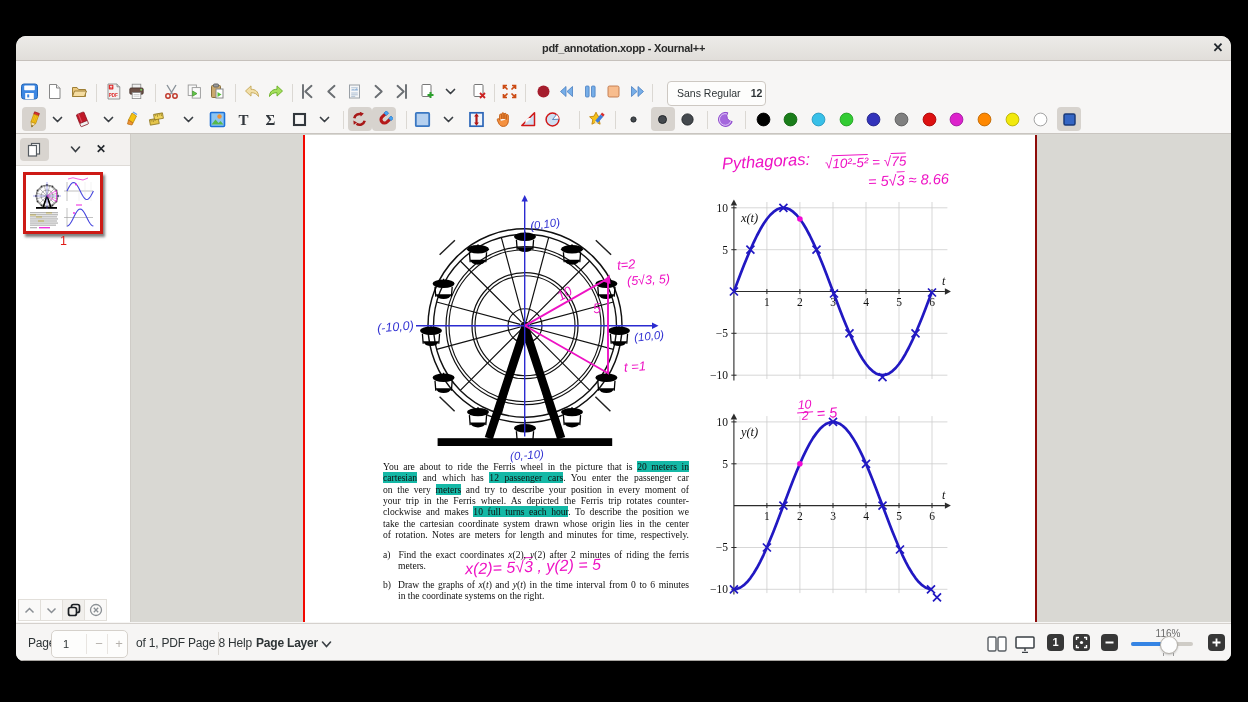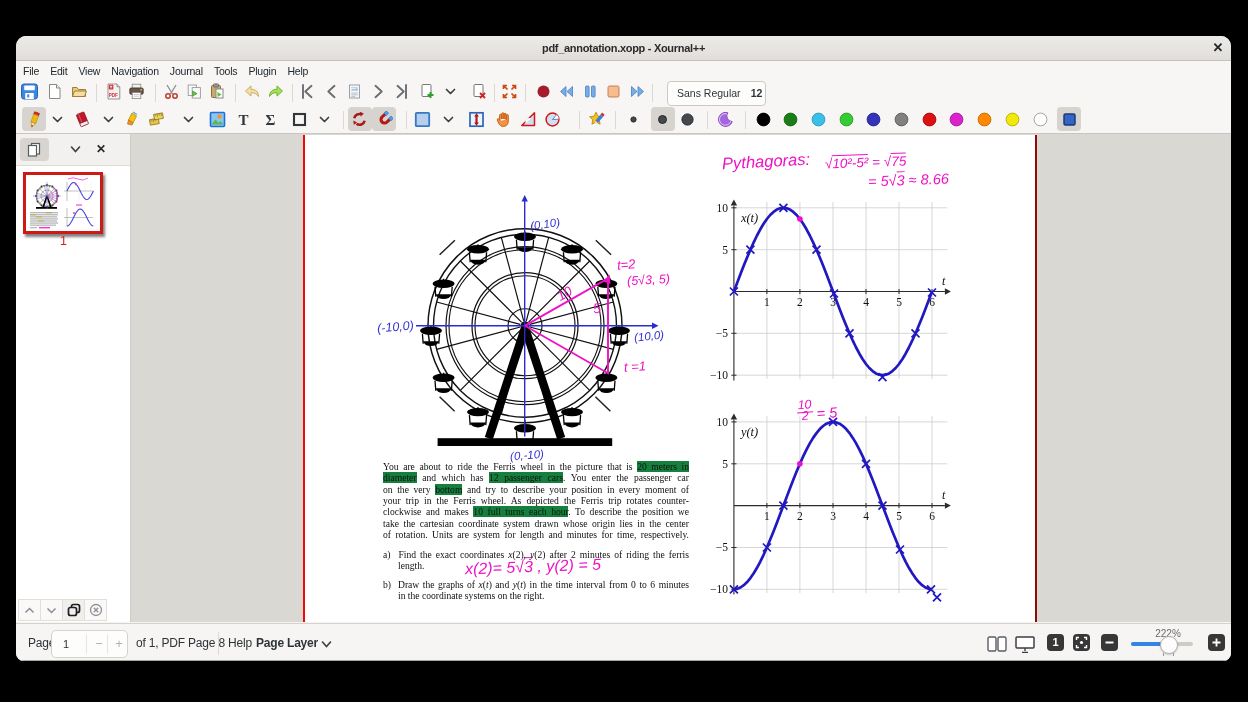"File Edit View Navigation Journal" div { html: <div><span>File</span><span>Edit</span><span>View</span><span>Navigation</span><span>Journal</span><span>Tools</span><span>Plugin</span><span>Help</span></div> -> none }
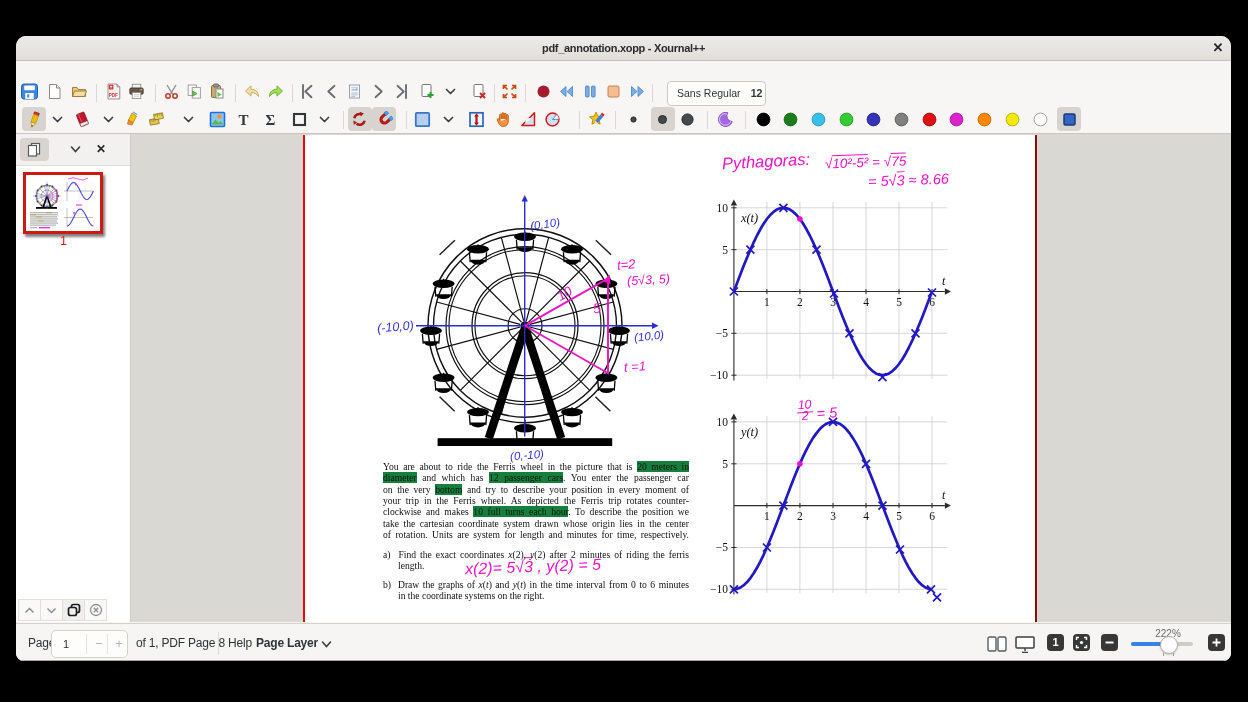"20 meters in" .hl { background: #15803d -> #14b8a6 }
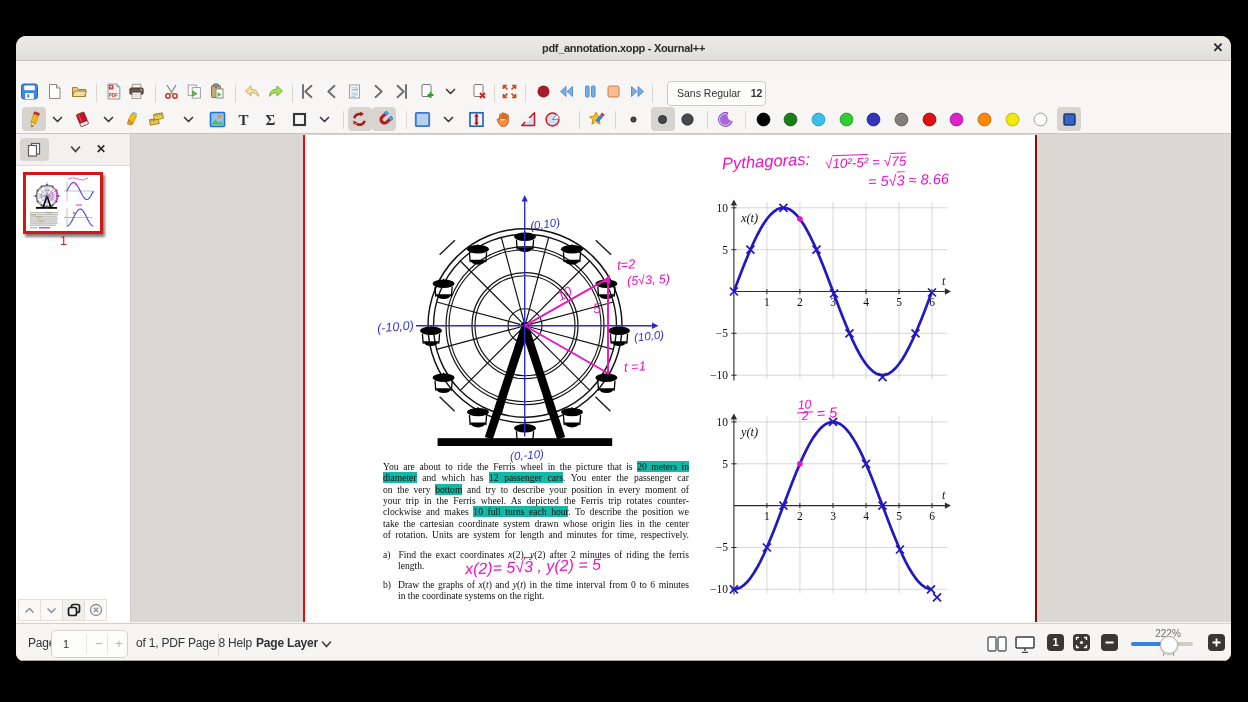"diameter" span.hl { text: diameter -> cartesian }
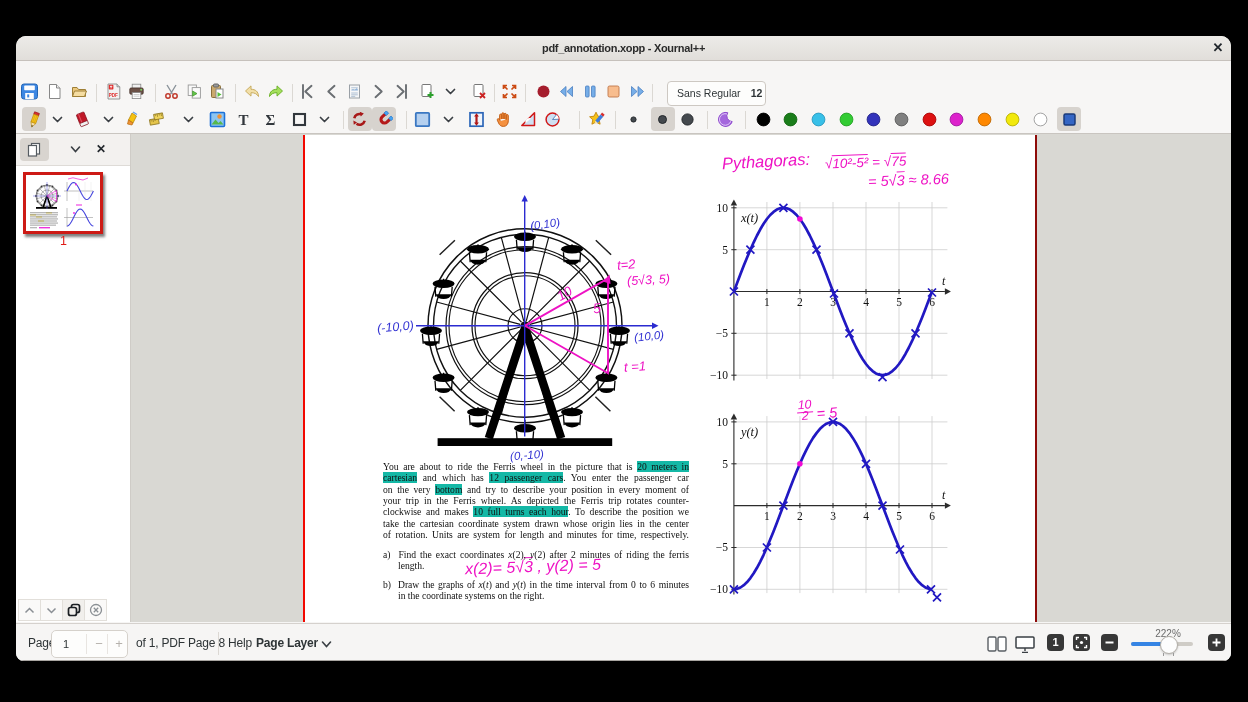"bottom" span.hl { text: bottom -> meters }
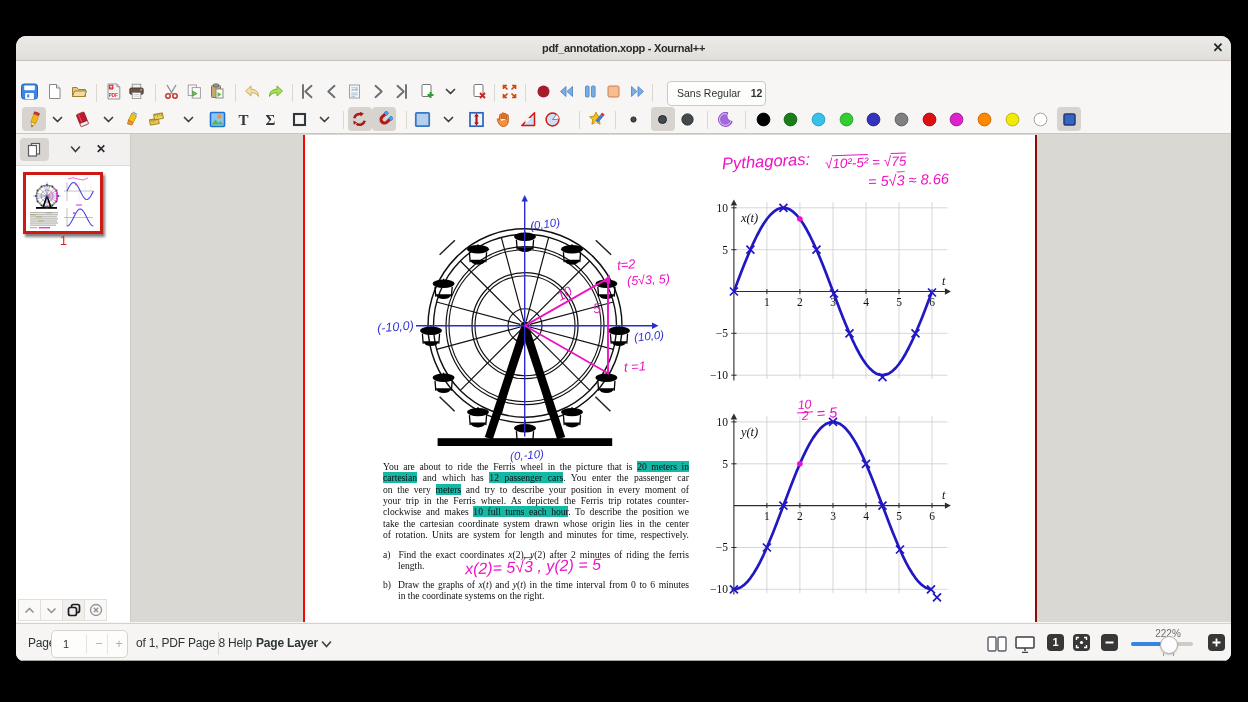"of rotation. Units are system" div.jl { text: Units are system -> Notes are meters }
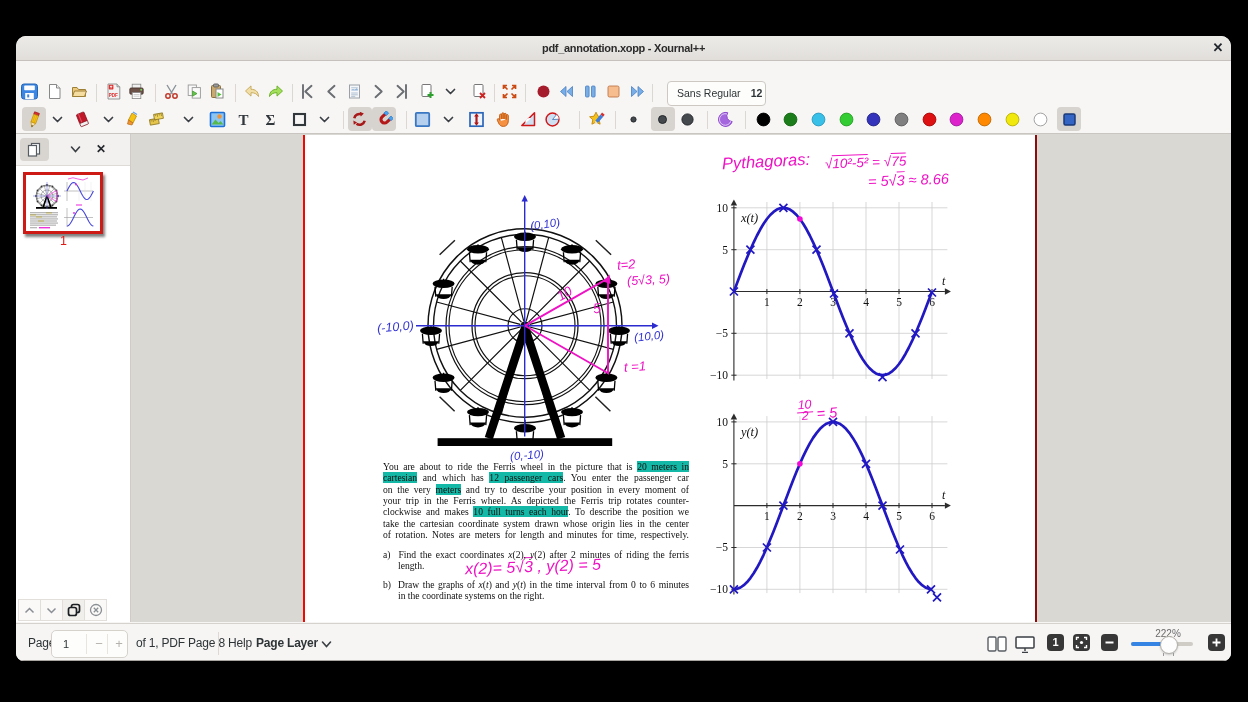"length." div { text: length -> meters }
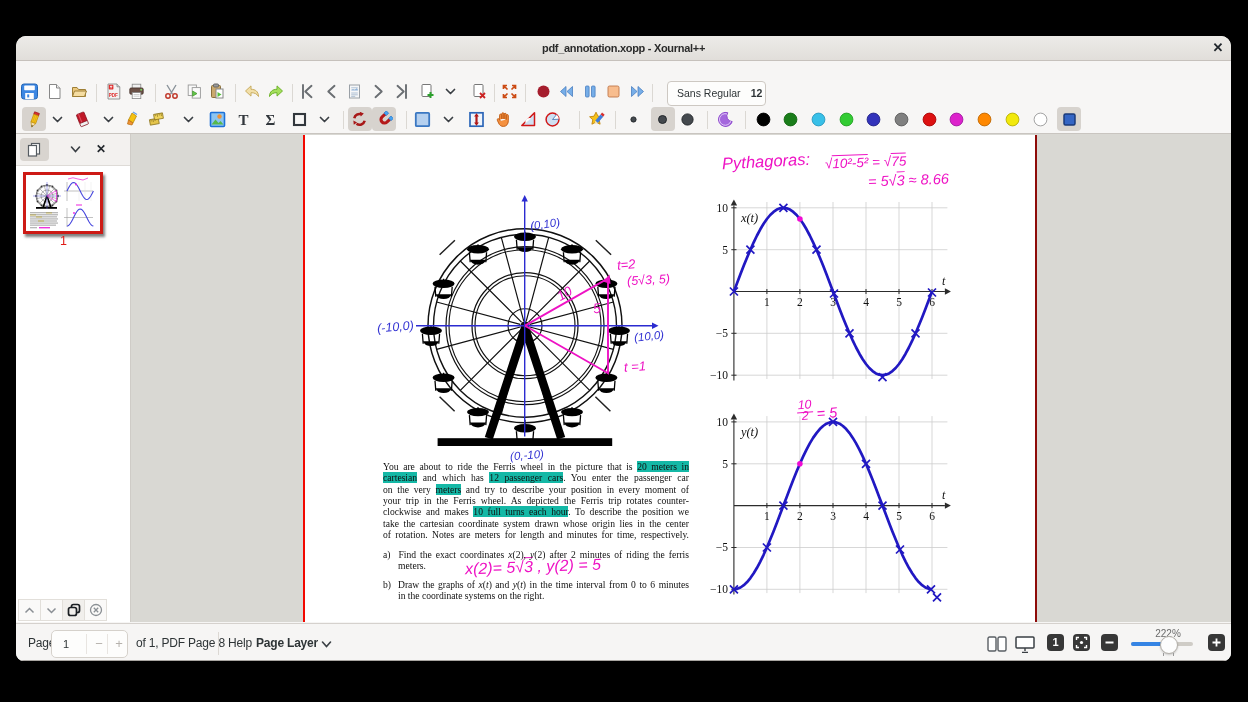"222%" div { text: 222% -> 116% }
